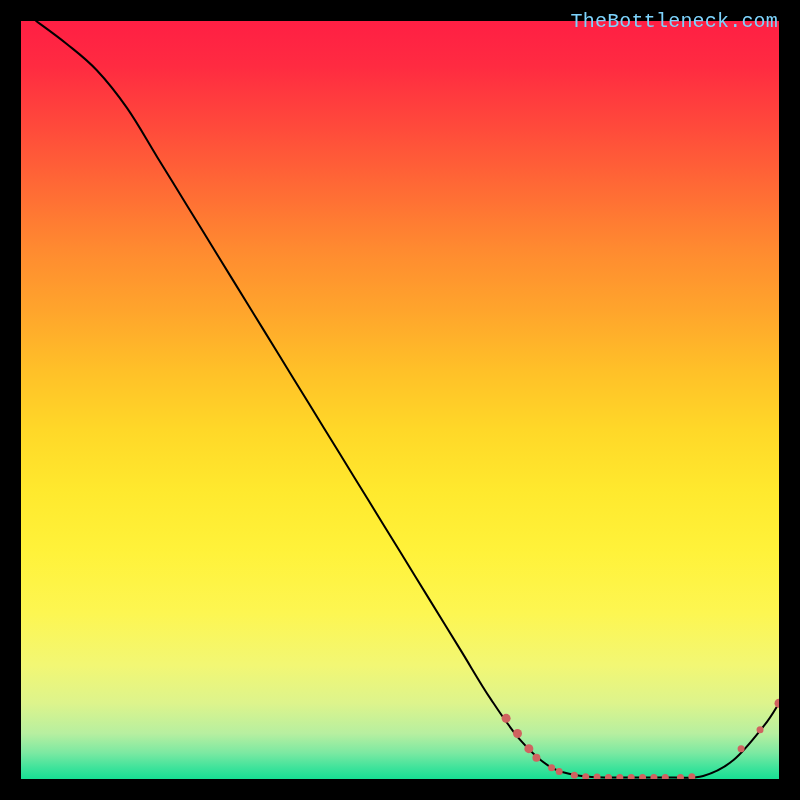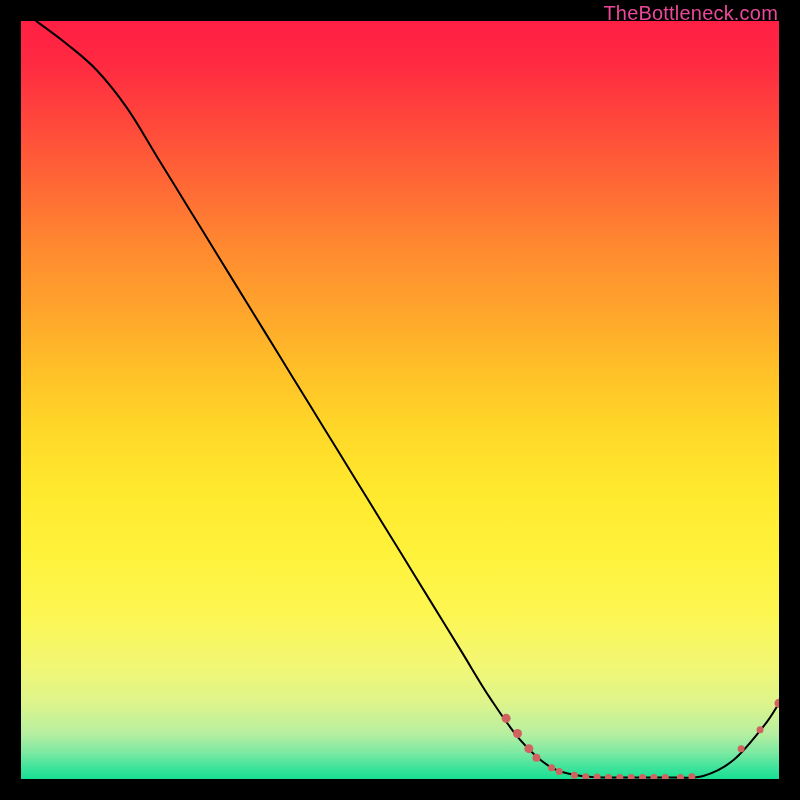"TheBottleneck.com" .watermark { color: #ec4899 -> #7dd3fc; font-family: Liberation Sans, sans-serif -> Liberation Mono, monospace; top: 2px -> 10px }
